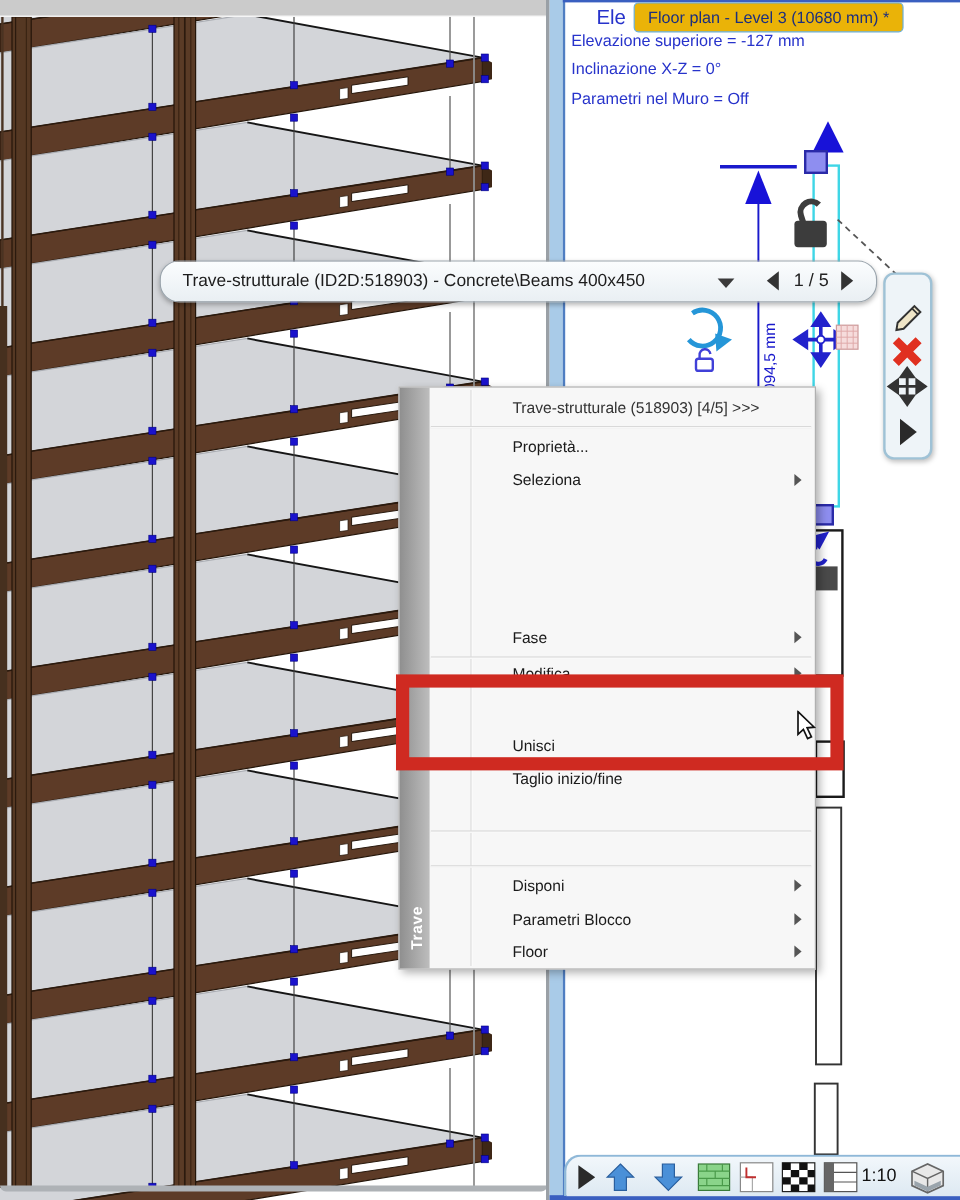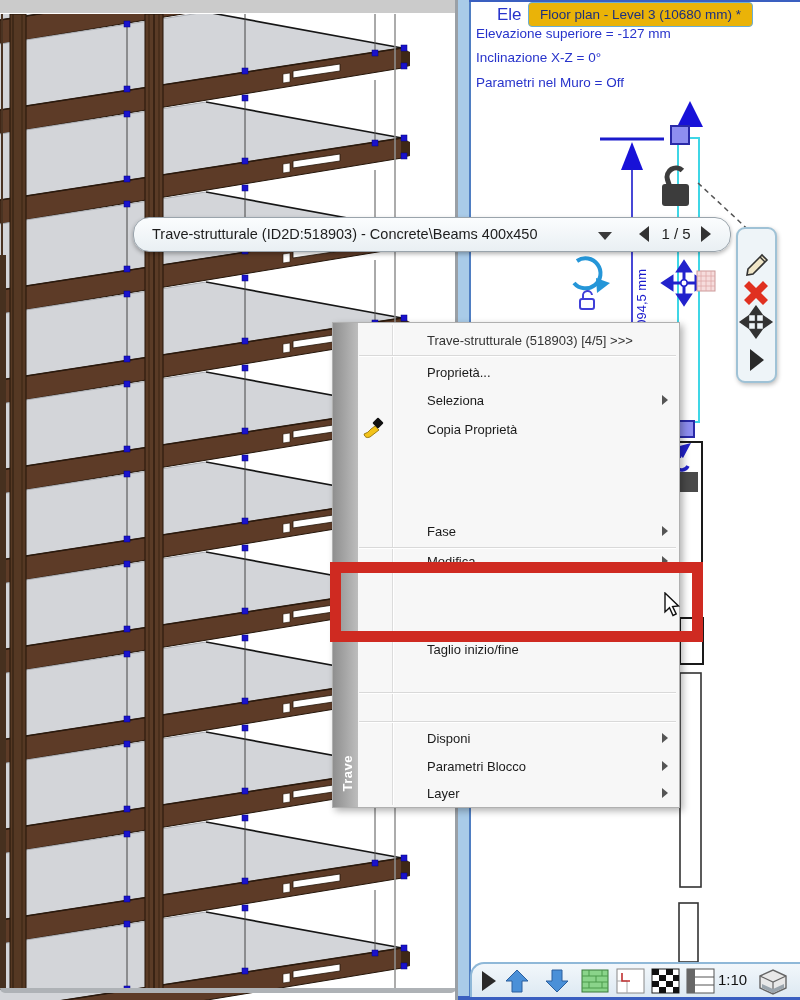"Copia Proprietà" div.mrow { html: <div> <span> <svg> <rect></rect> <path></path> </svg> </span> <span>Copia Proprietà</span> </div> -> none }
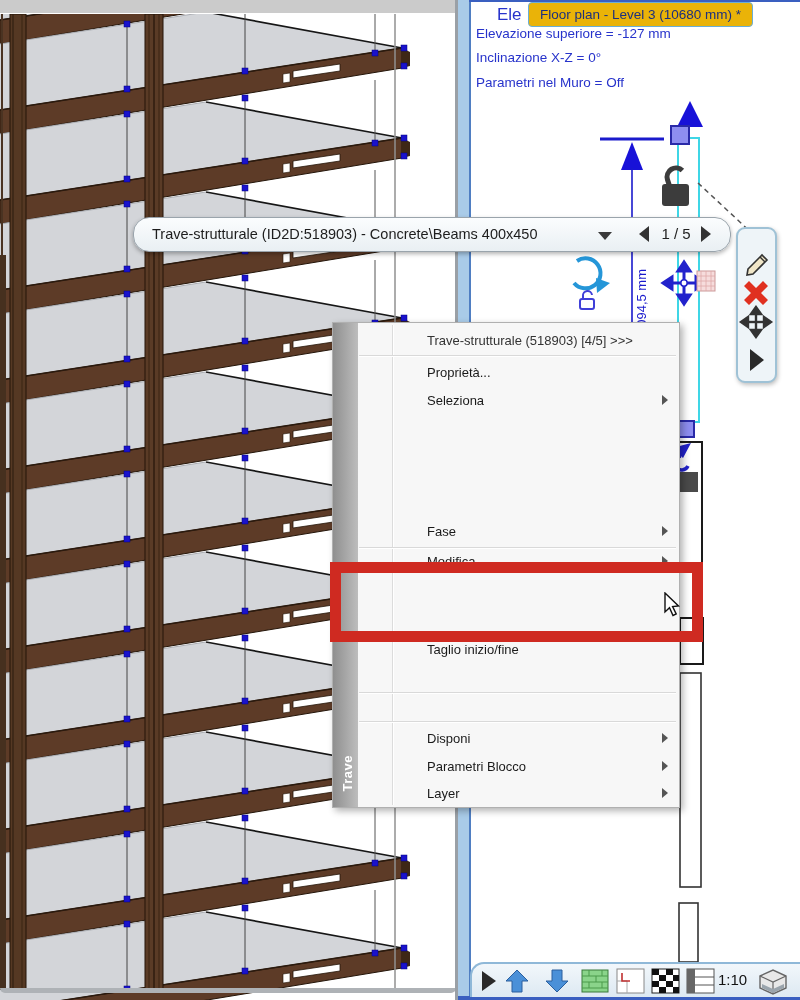"Unisci" div.mrow { html: none -> <div> <span>Unisci</span> </div> }
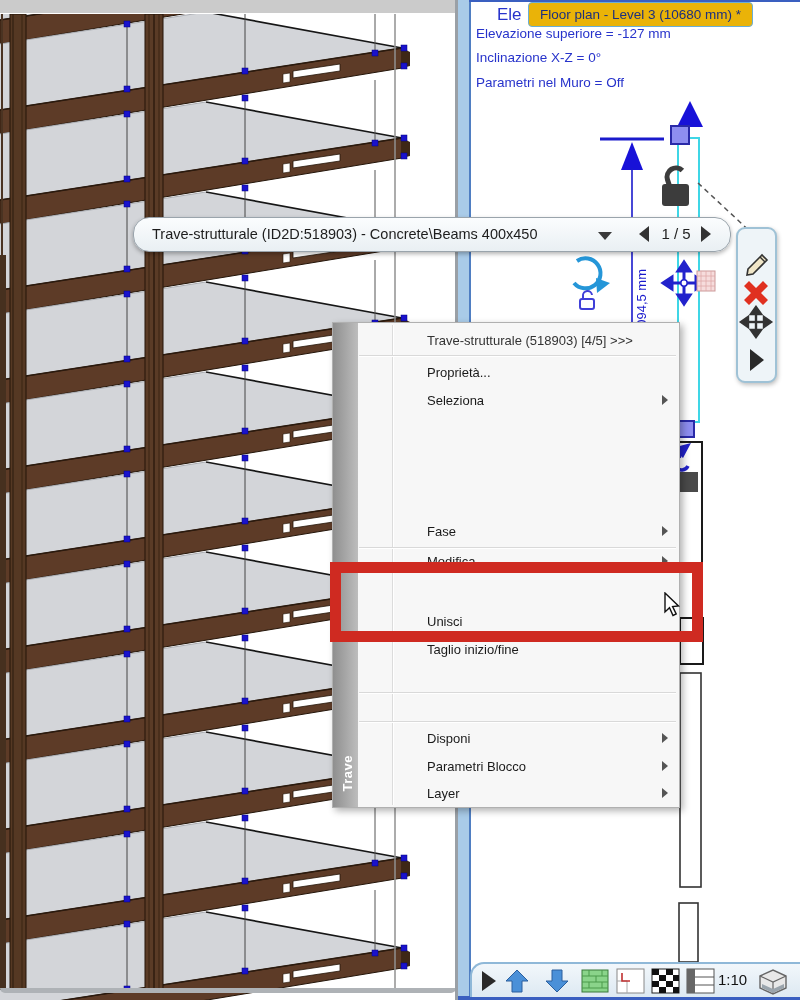"Layer" span.t { text: Layer -> Floor }
